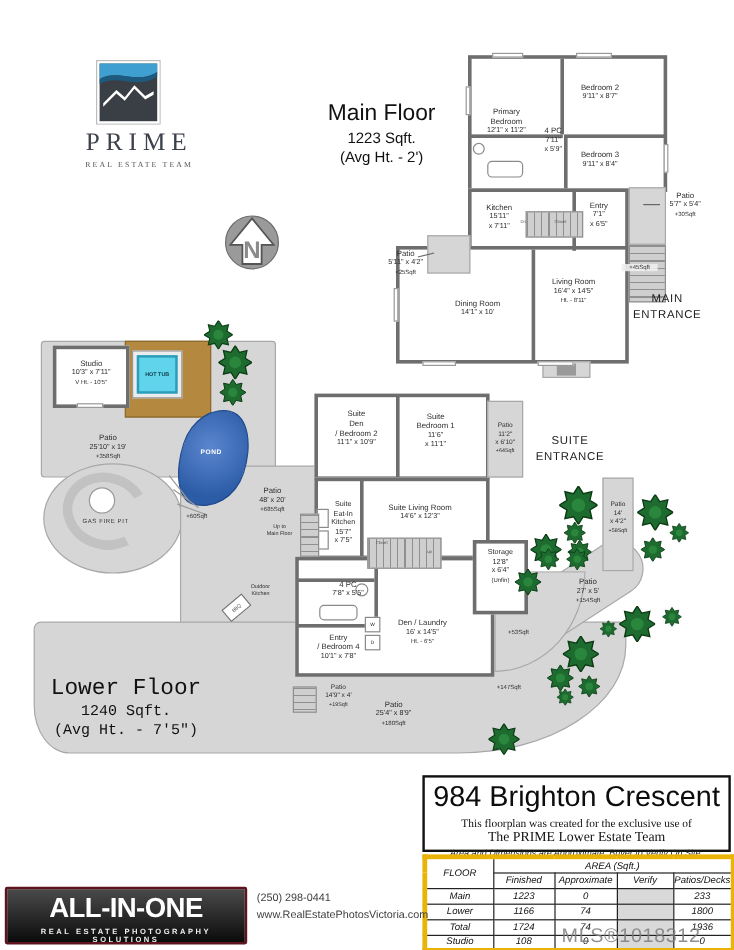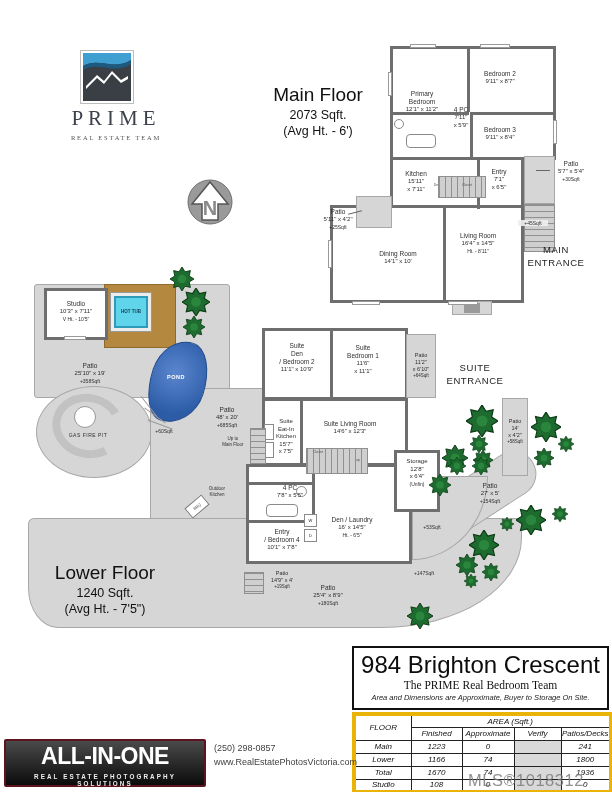"2073 Sqft." span.s { text: 2073 -> 1223 }
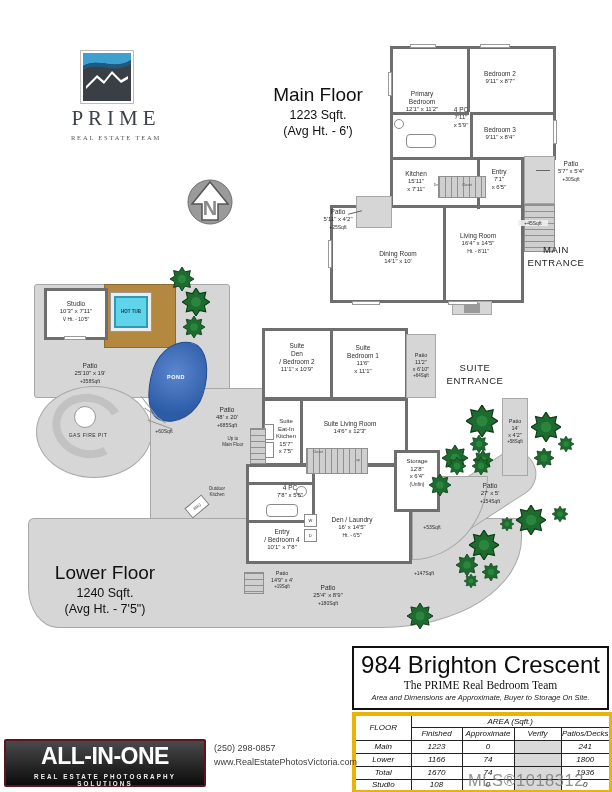"(Avg Ht. - 6')" span.s { text: 6' -> 2' }
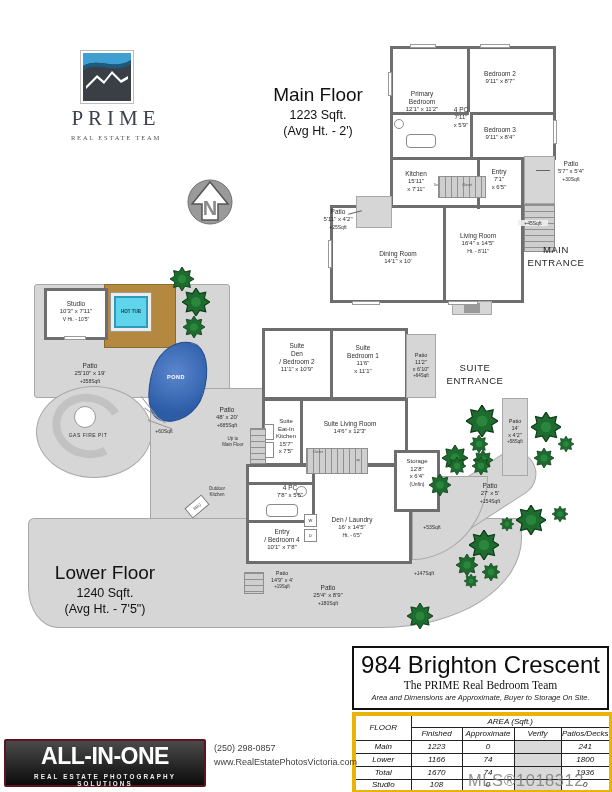"Lower Floor" div.floor-title { font-family: none -> Liberation Mono, monospace }
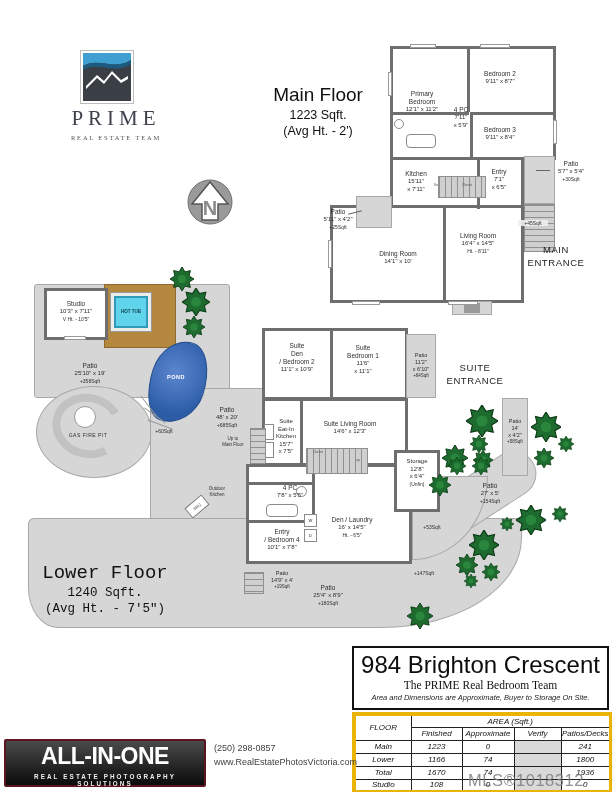"This floorplan was created for" div.l1 { html: none -> <div>This floorplan was created for the exclusive use of</div> }
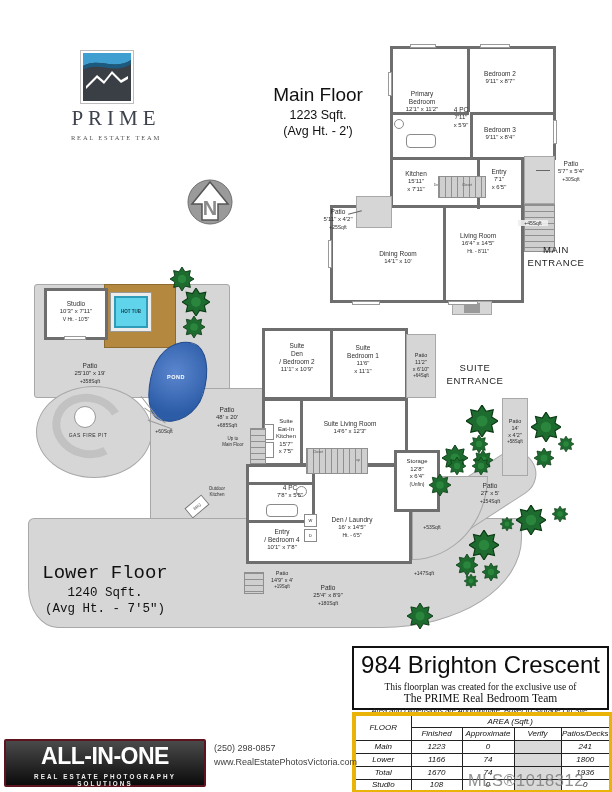"The PRIME Real Bedroom Team" div.l2 { text: Real Bedroom -> Lower Estate }
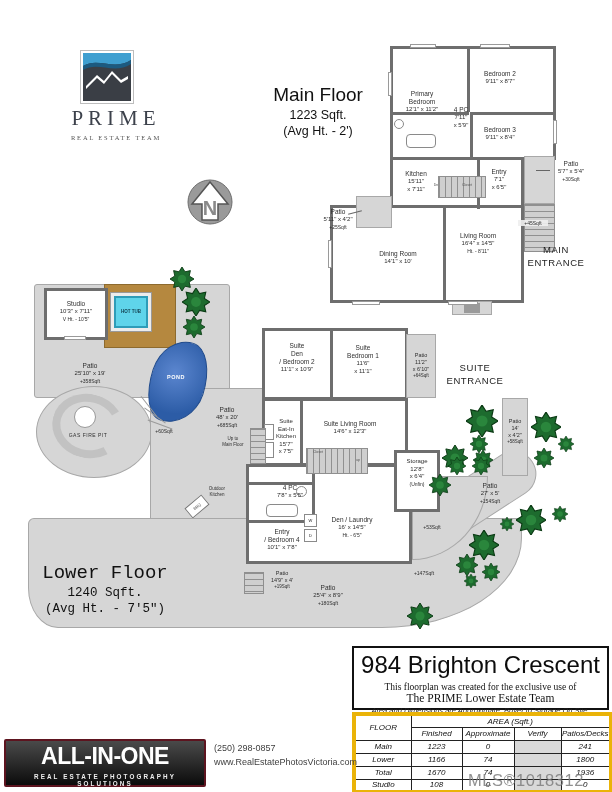"Area and Dimensions are Approximate," div.l3 { text: Storage -> Verify }
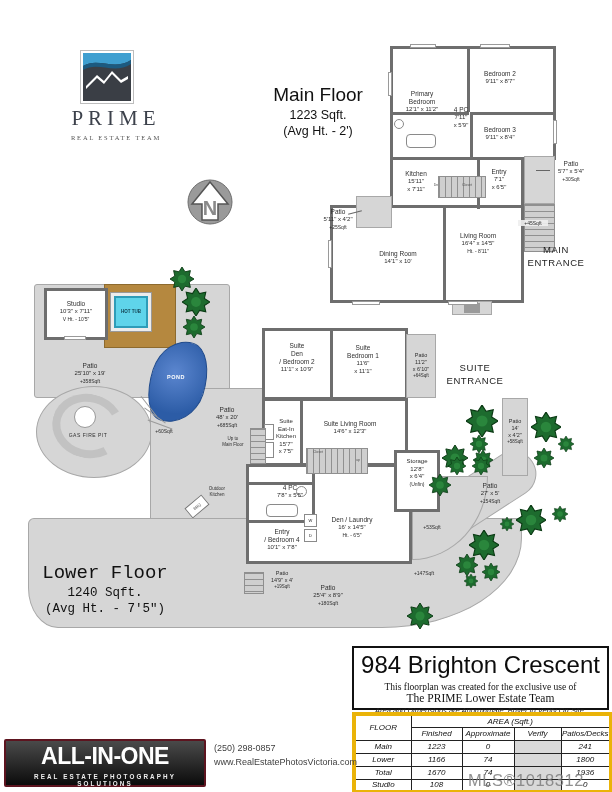"(250) 298-0857" div { text: 298-0857 -> 298-0441 }
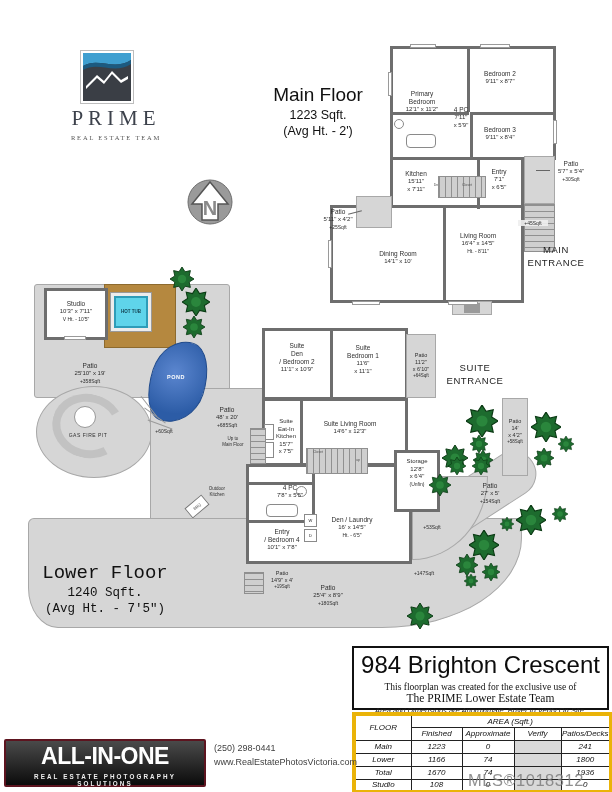"241" td { text: 241 -> 233 }
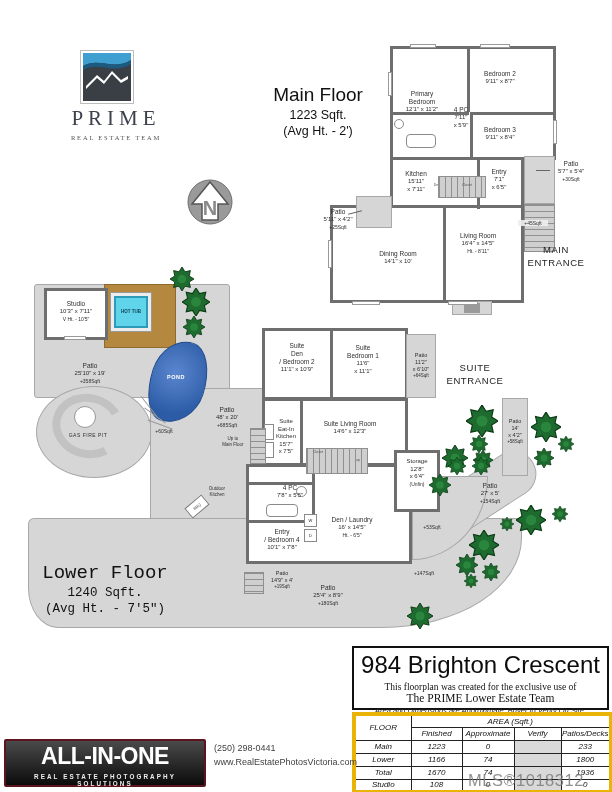"1670" td { text: 1670 -> 1724 }
